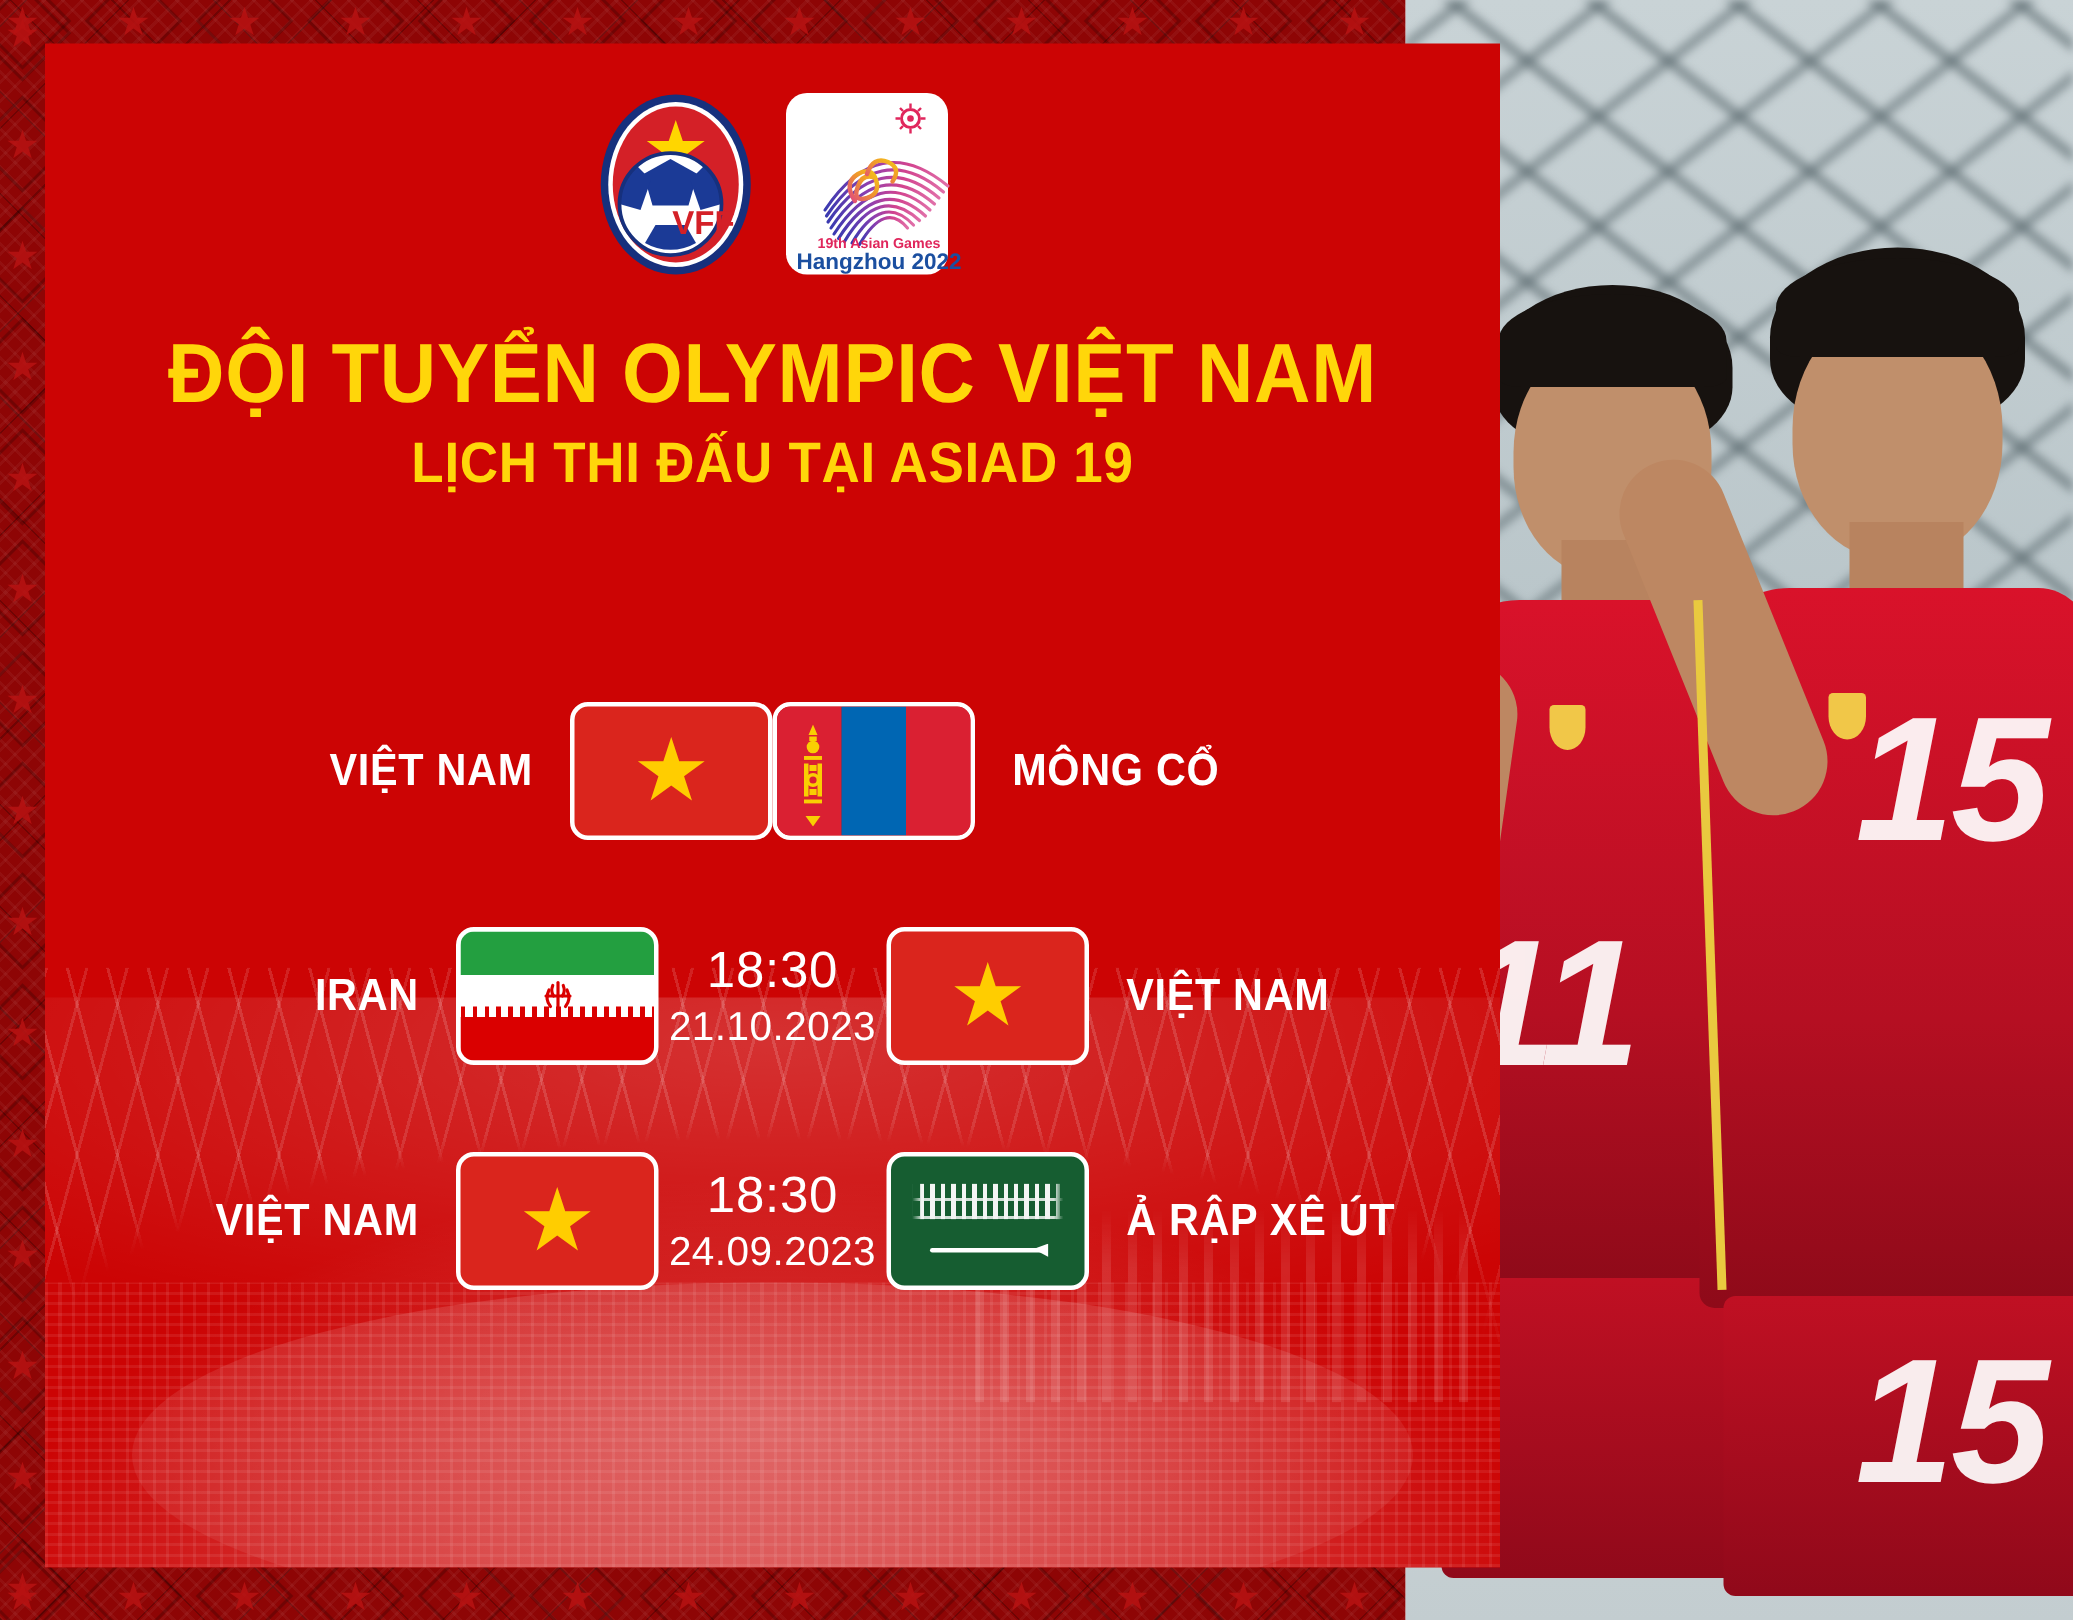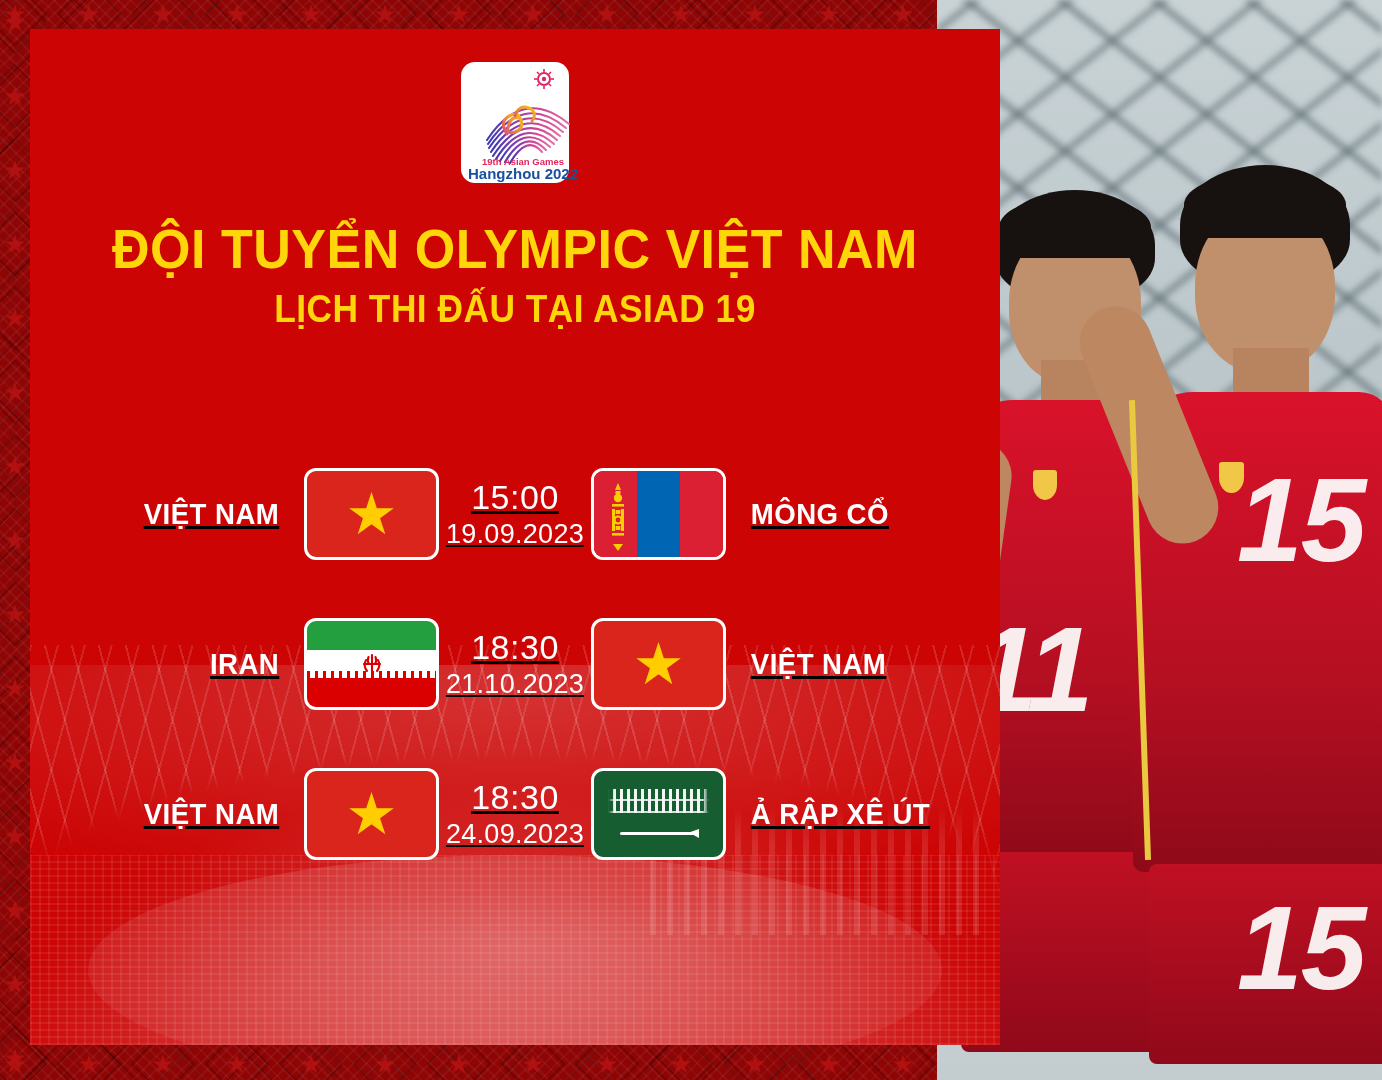"VFF" div.vff-logo { html: none -> <div> <svg> <ellipse></ellipse> <ellipse></ellipse> <ellipse></ellipse> <path></path> <circle></circle> <path></path> <path></path> <path></path> <path></path> <circle></circle> <text>VFF</text> </svg> </div> }
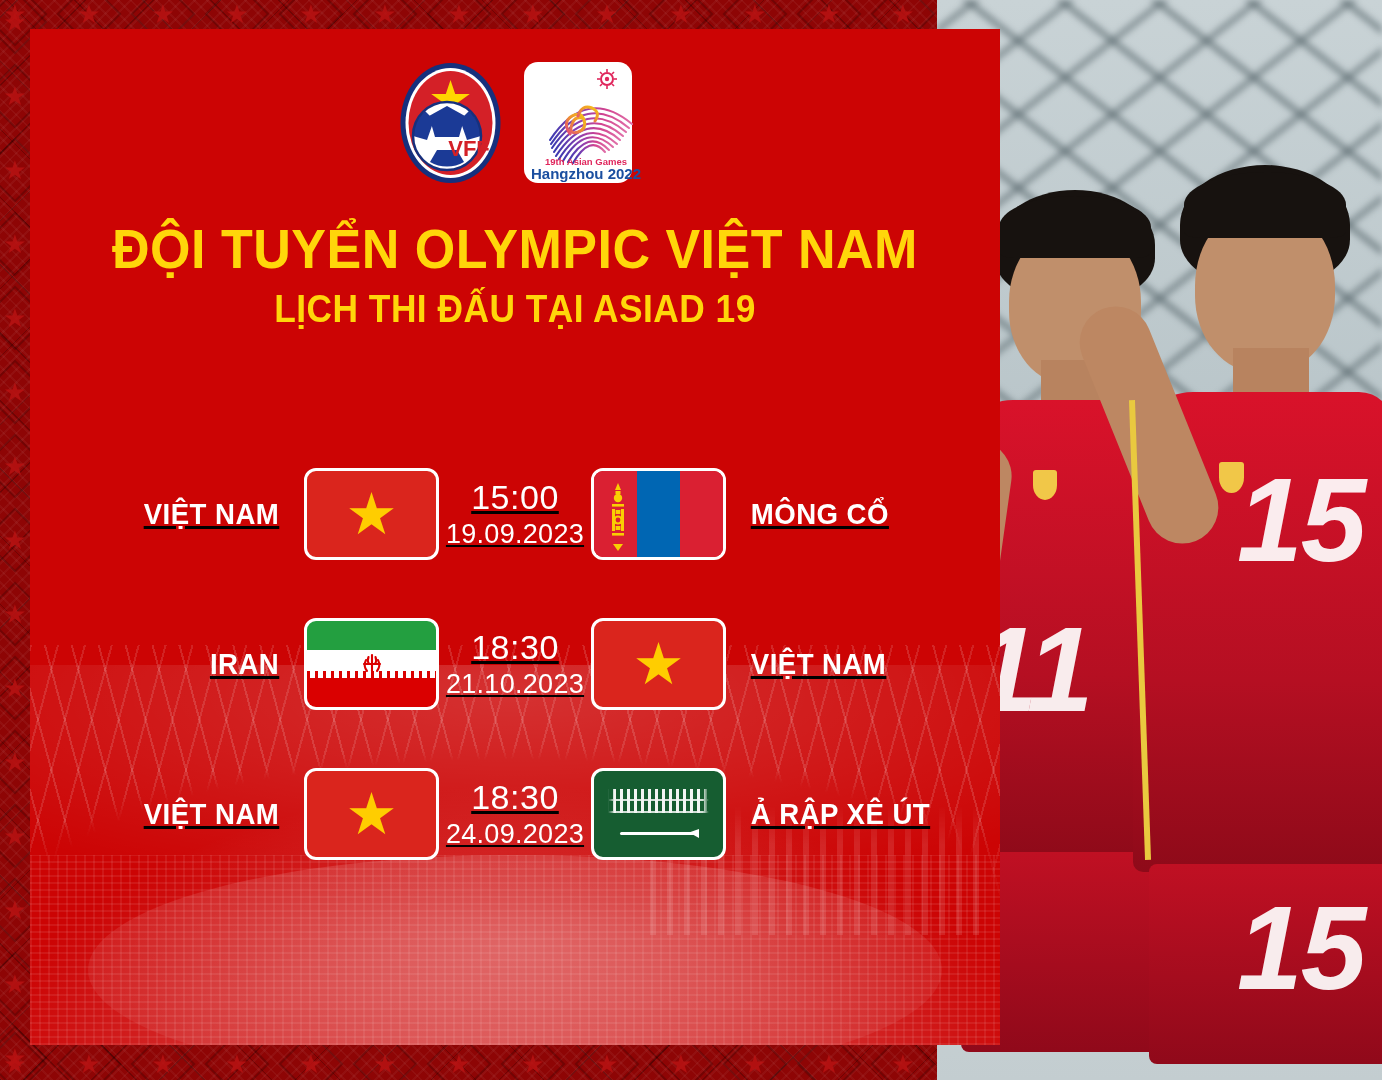"VIỆT NAM" .matches { text-decoration: underline -> none }
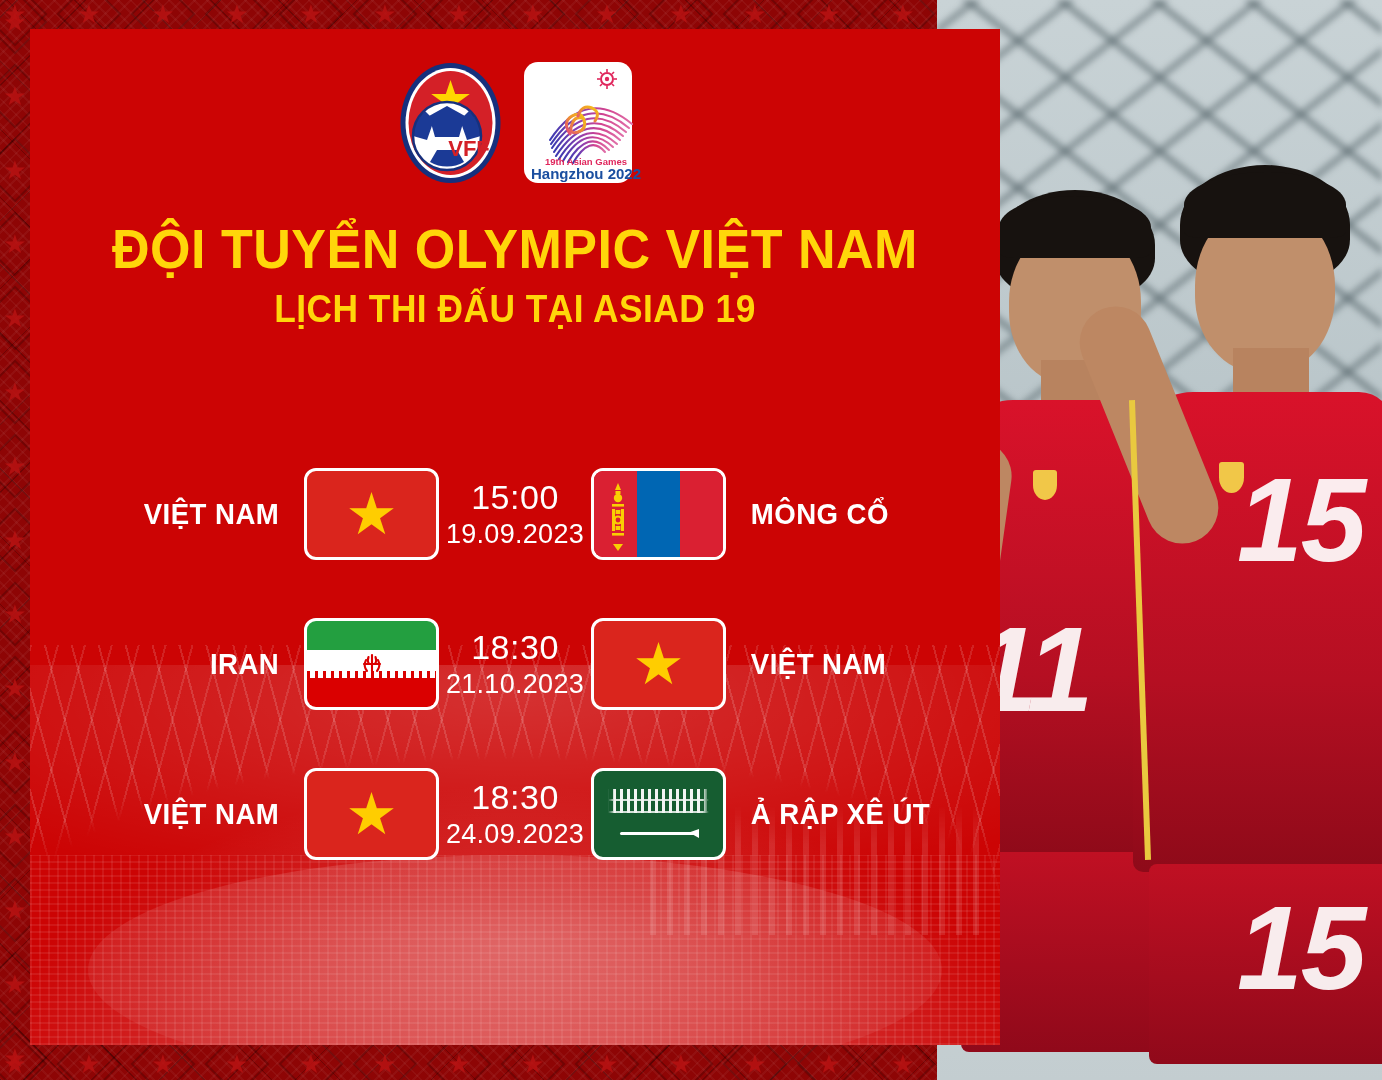"15:00" div.when { html: <div> <div>15:00</div> <div>19.09.2023</div> </div> -> none }
